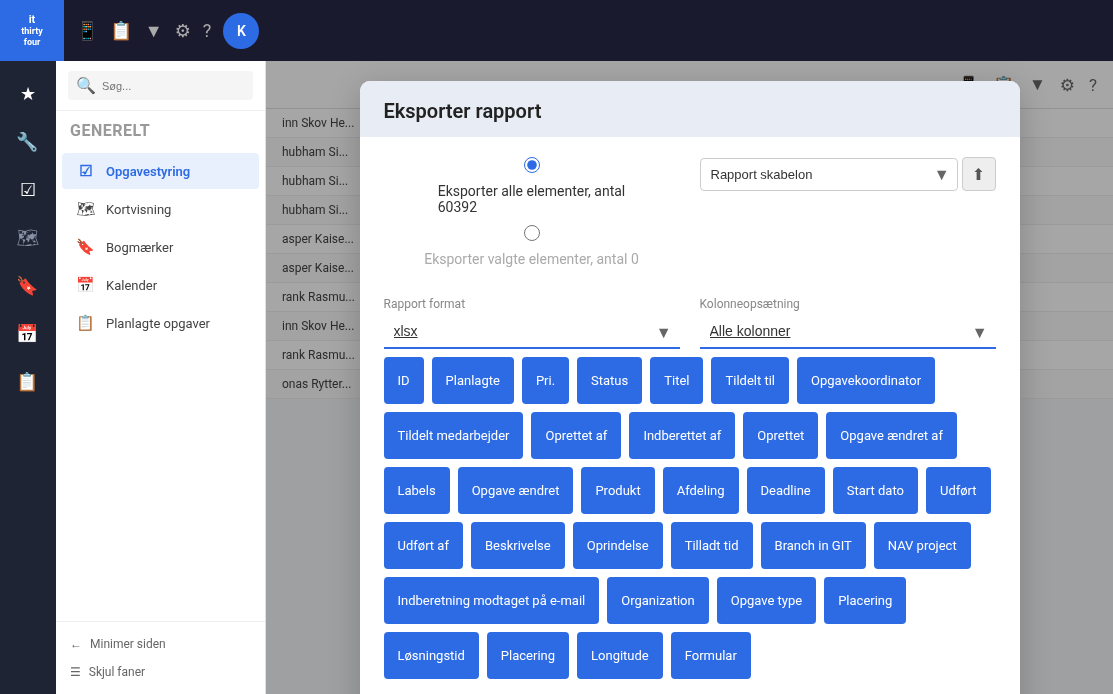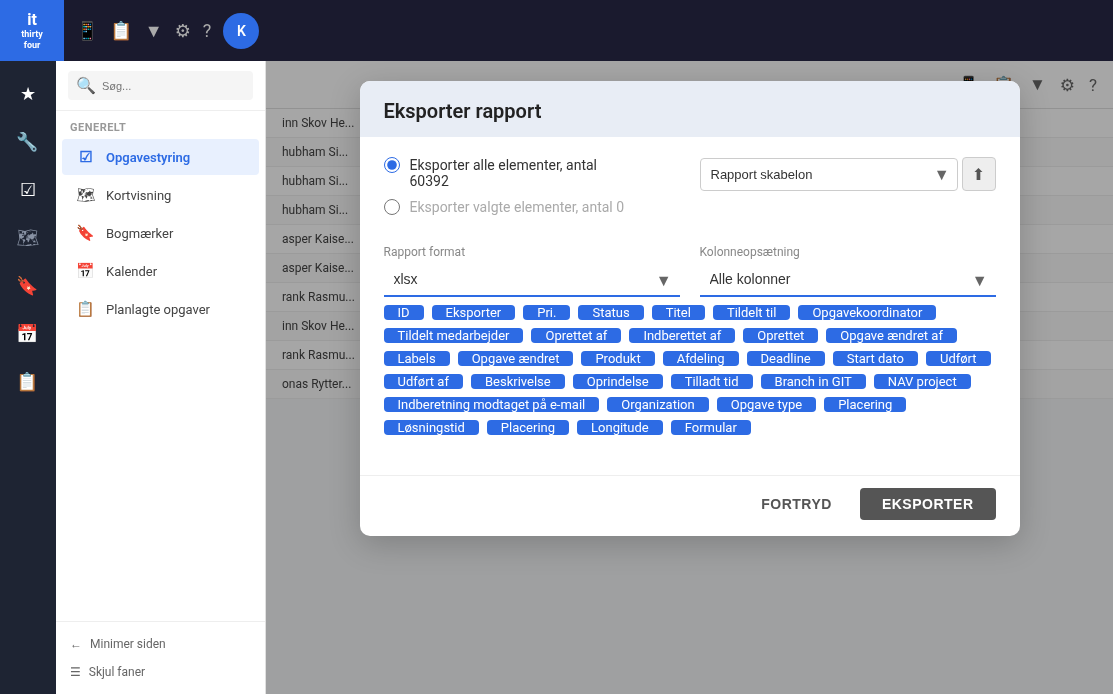"it" .logo-it { font-size: 16px -> 11px }
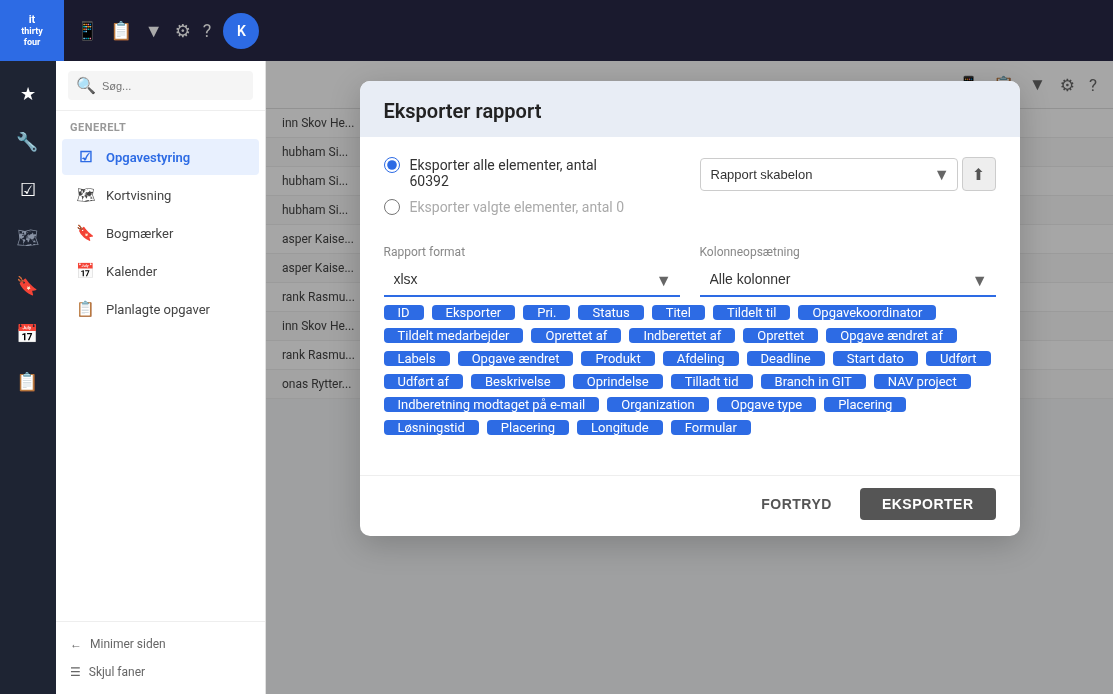"GENERELT" .section-label { font-size: 11px -> 16px; padding: 10px 14px 4px -> 10px 14px 12px }
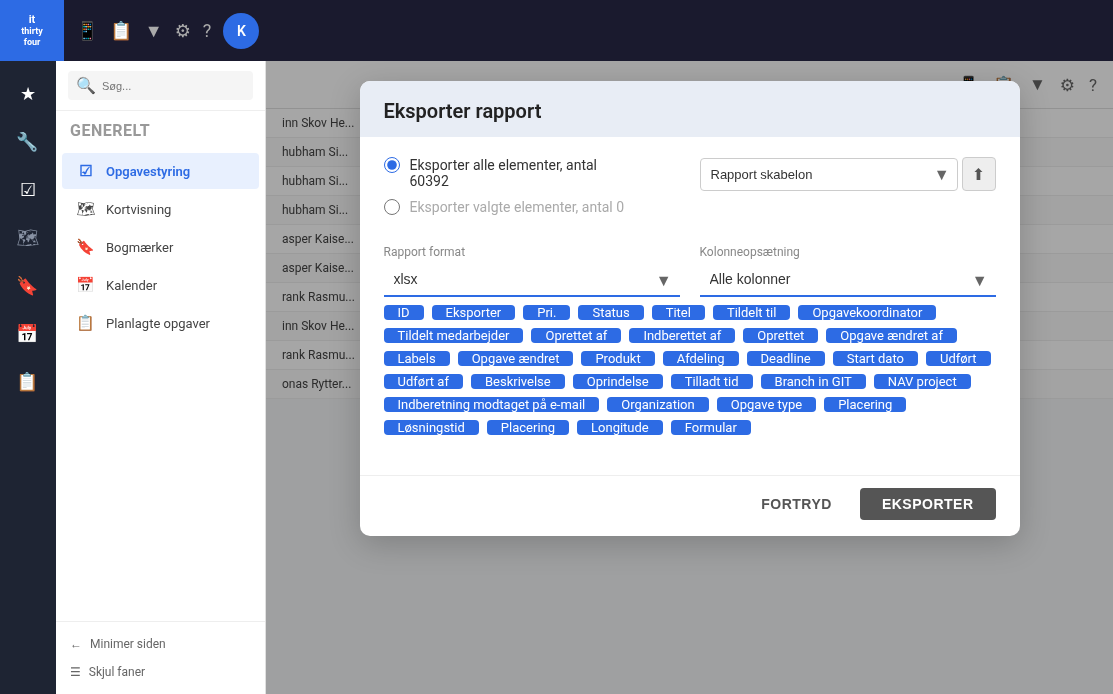"Eksporter alle elementer, antal" .radio-item { align-items: none -> center; flex-direction: none -> column }
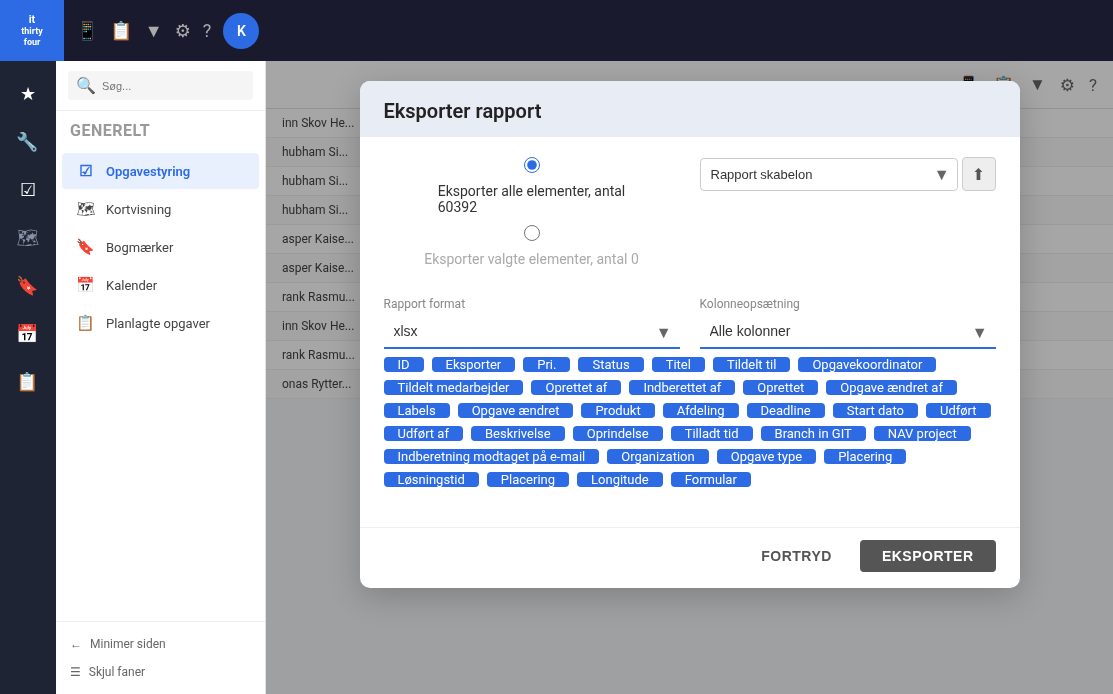"xlsx" .format-select { text-decoration: none -> underline }
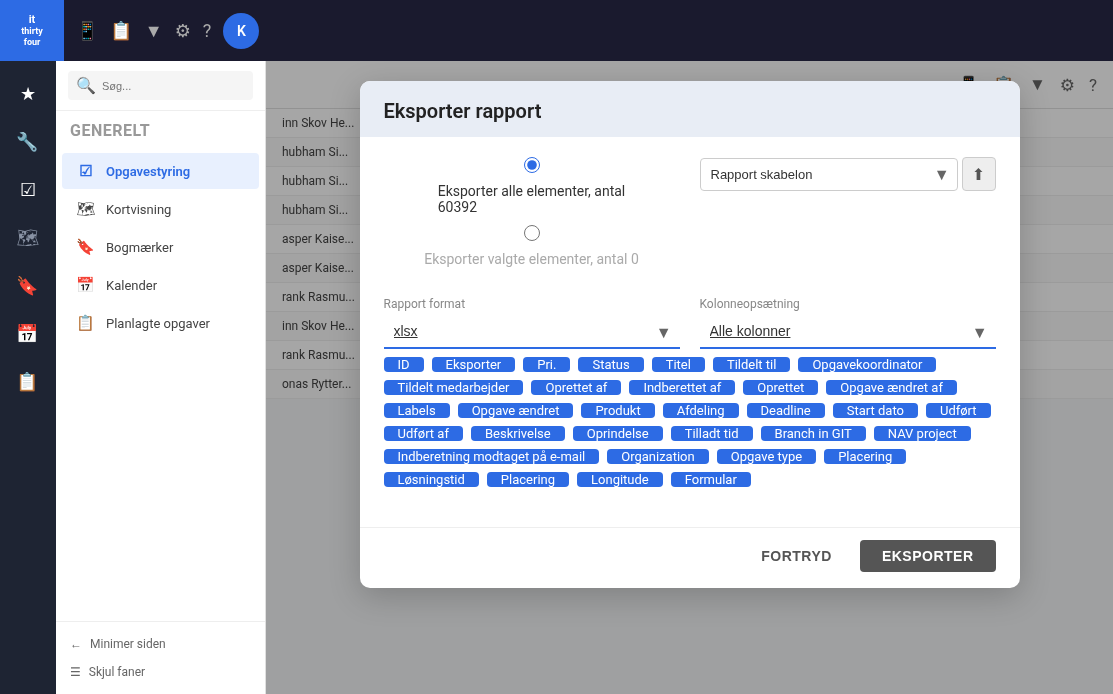"ID" .tag { padding: 0 14px -> 16px 14px }
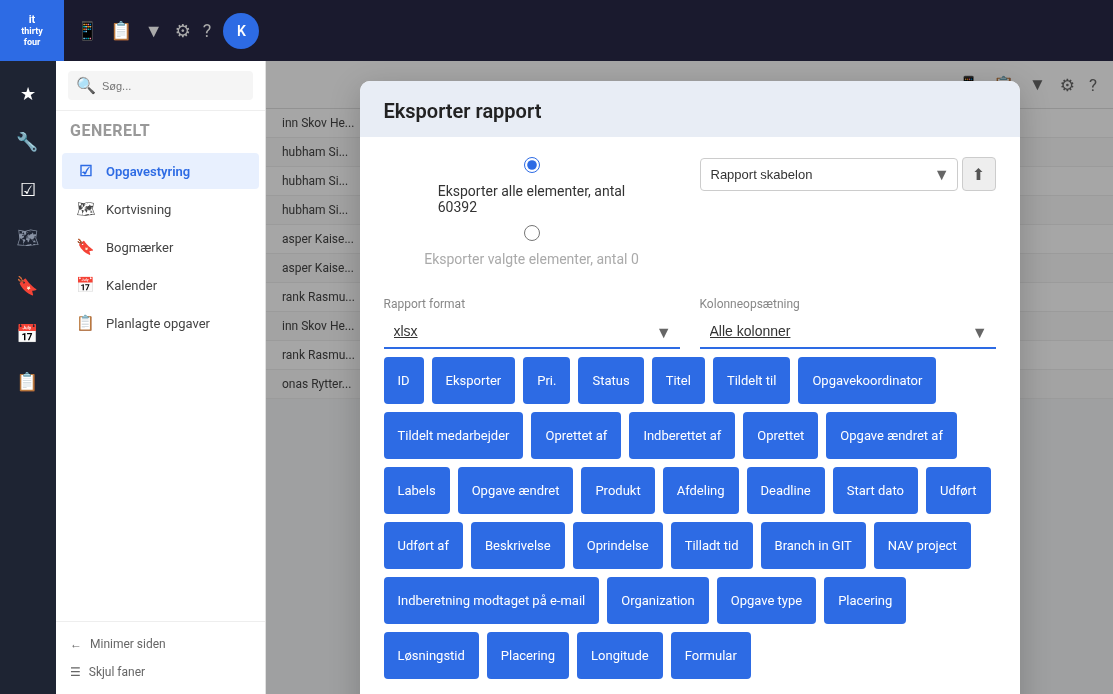"Eksporter" span.tag { text: Eksporter -> Planlagte }
